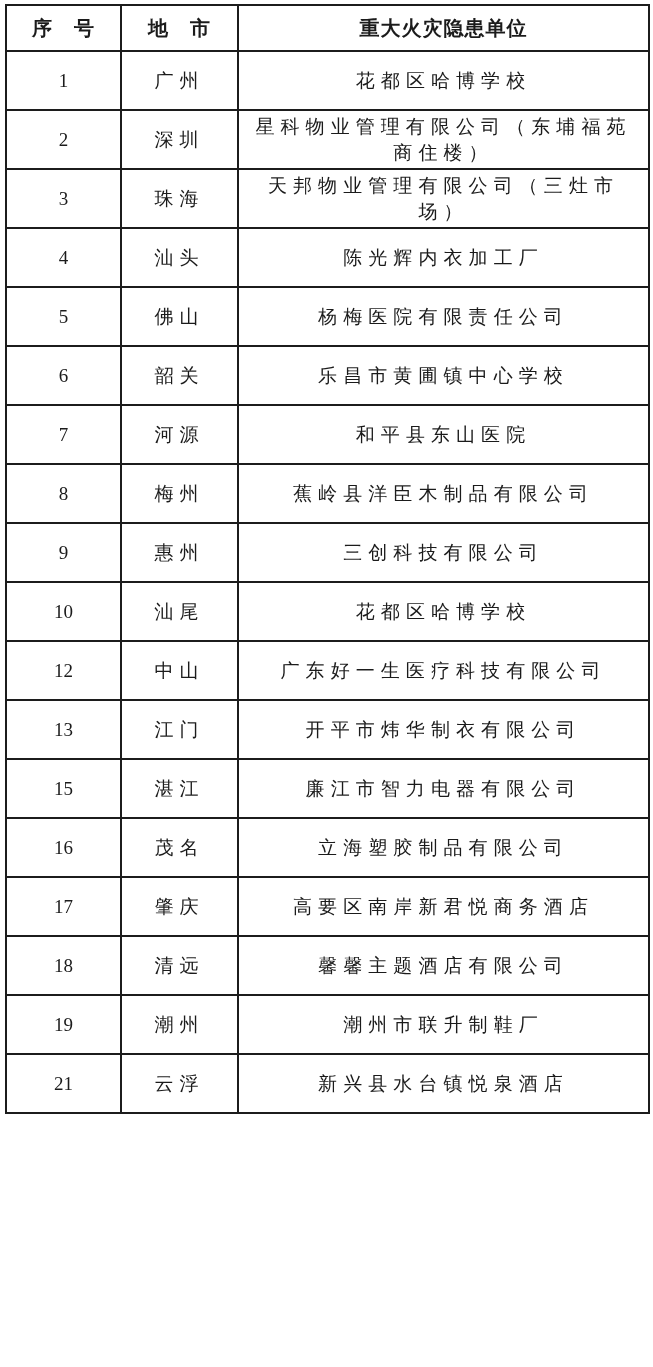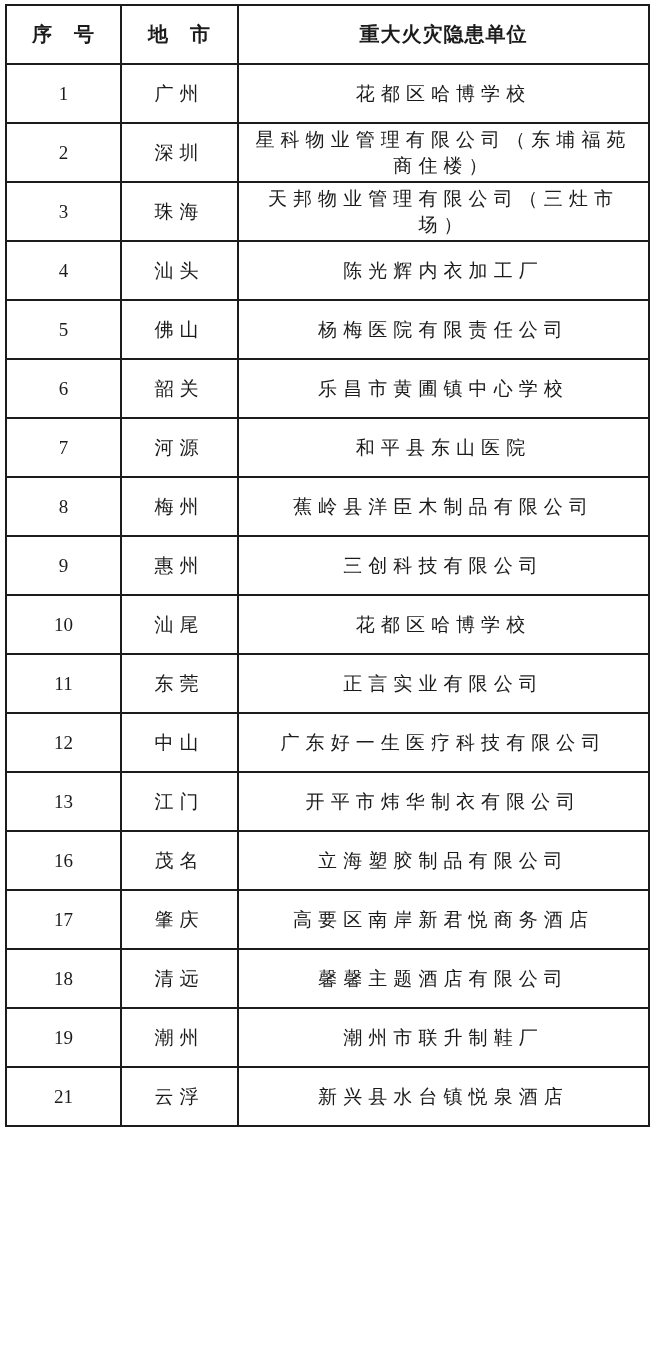"序 号" thead th { height: 59px -> 46px }
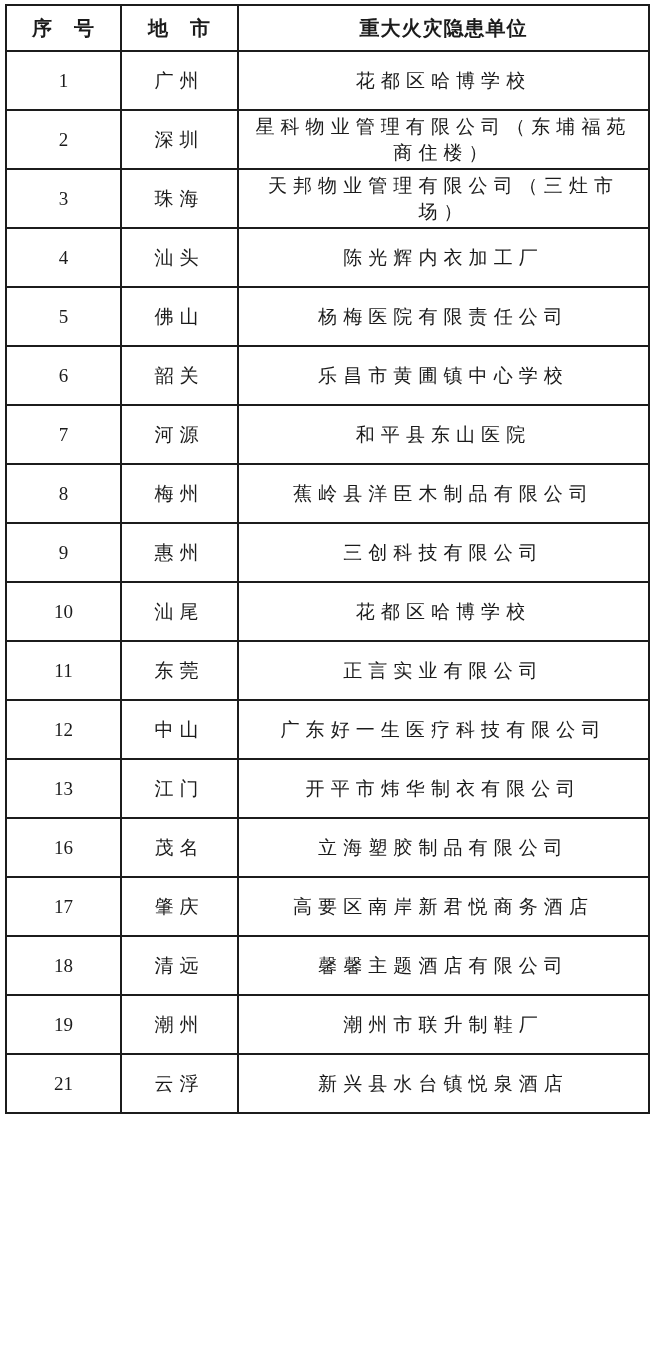"11" tr { html: <tr> <td>11</td> <td>东莞</td> <td>正言实业有限公司</td> </tr> -> none }
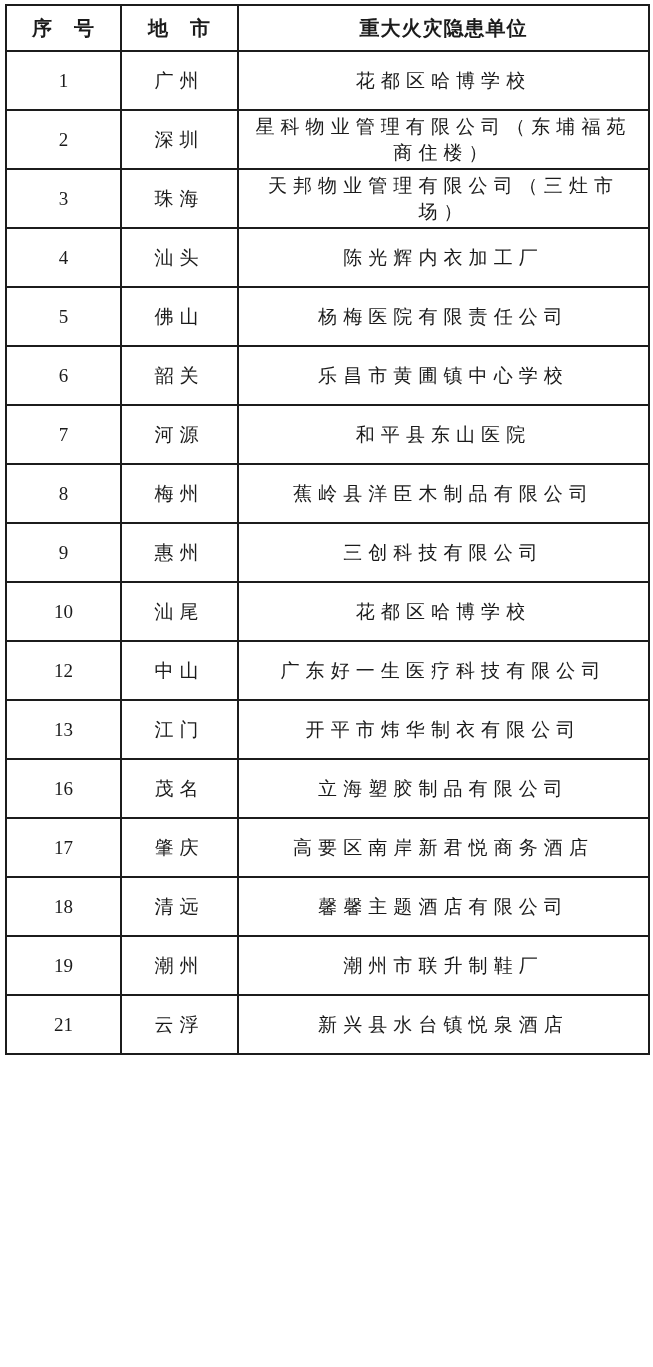"15" tr { html: none -> <tr> <td>15</td> <td>湛江</td> <td>廉江市智力电器有限公司</td> </tr> }
